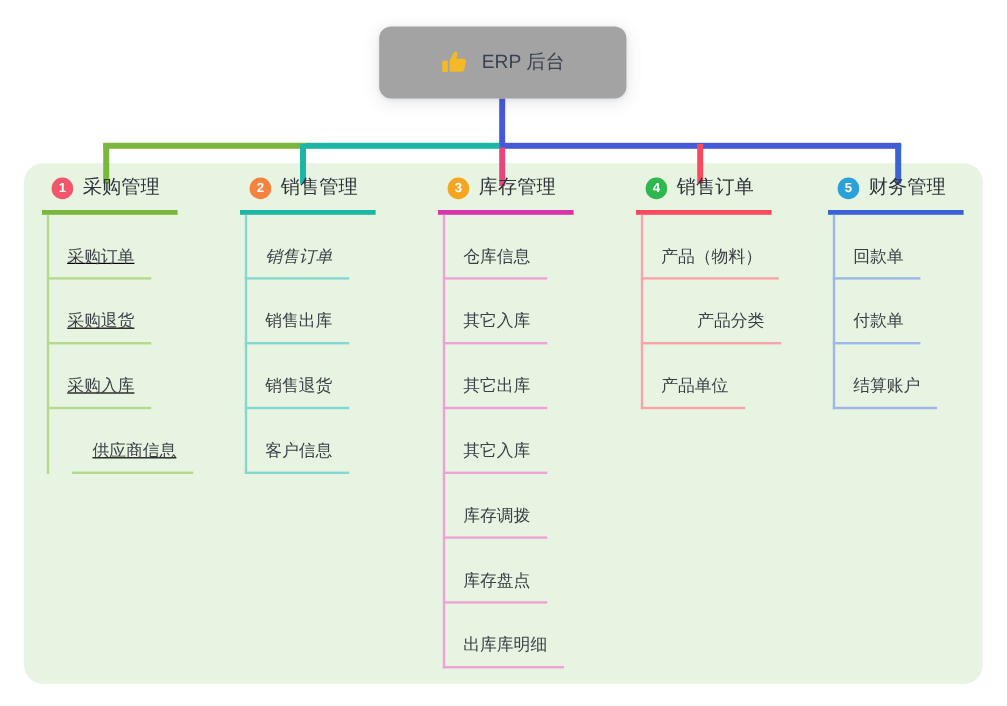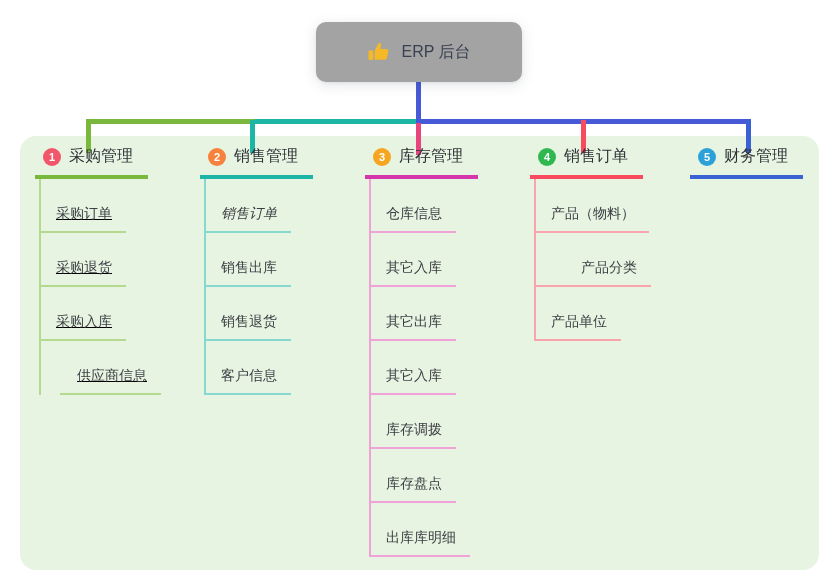"回款单" div.children { html: none -> <div> <div> <span>回款单</span> </div> <div> <span>付款单</span> </div> <div> <span>结算账户</span> </div> </div> }
